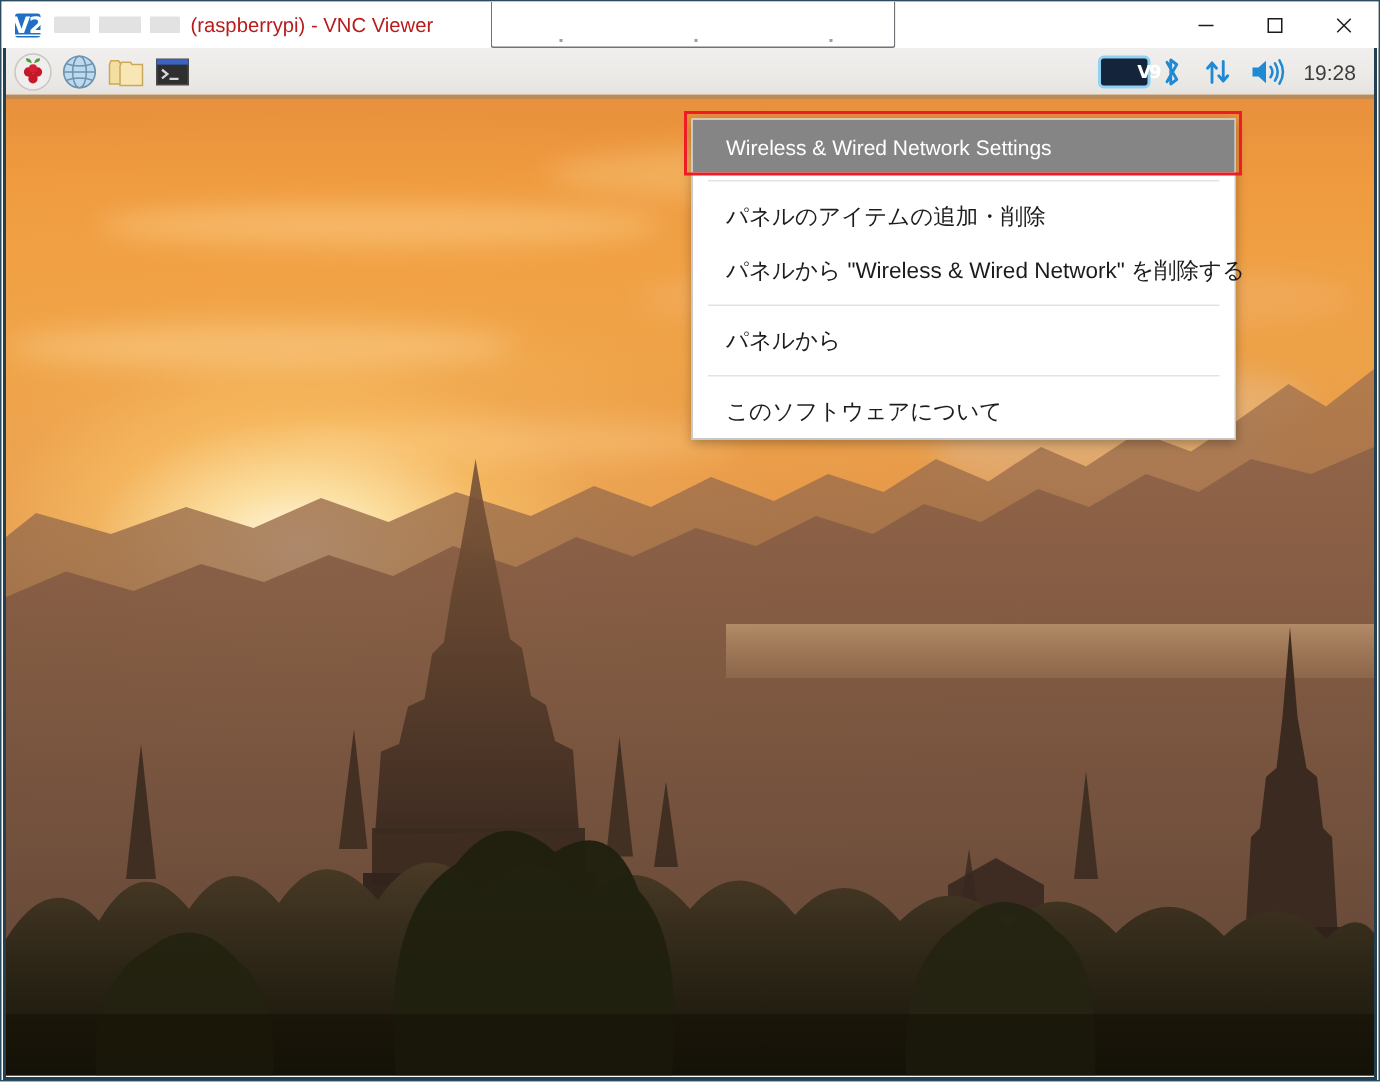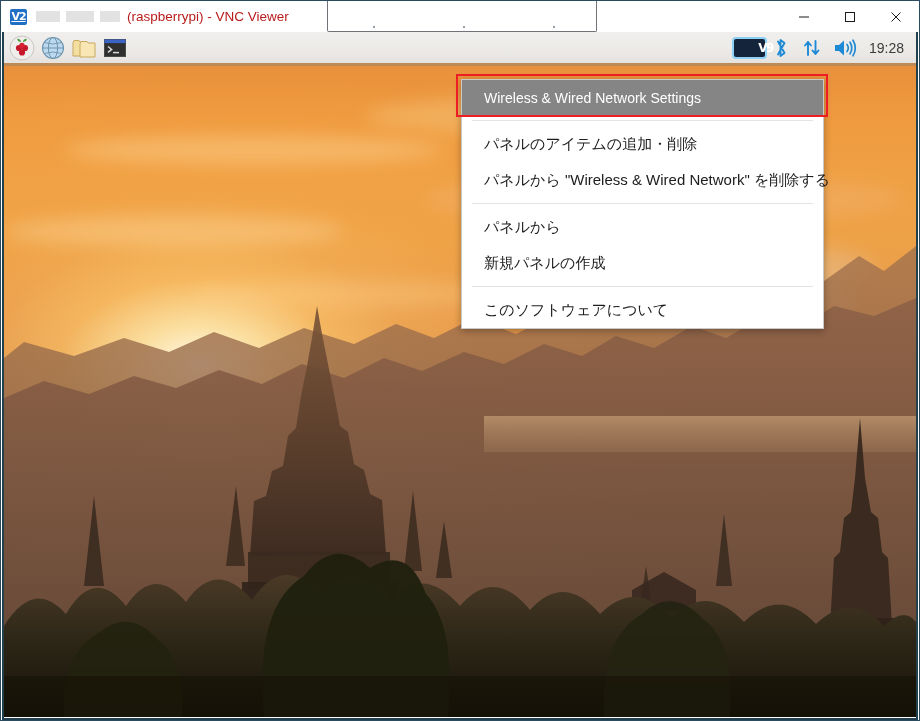"V2" .tb-icon { font-size: 11px -> 15px }
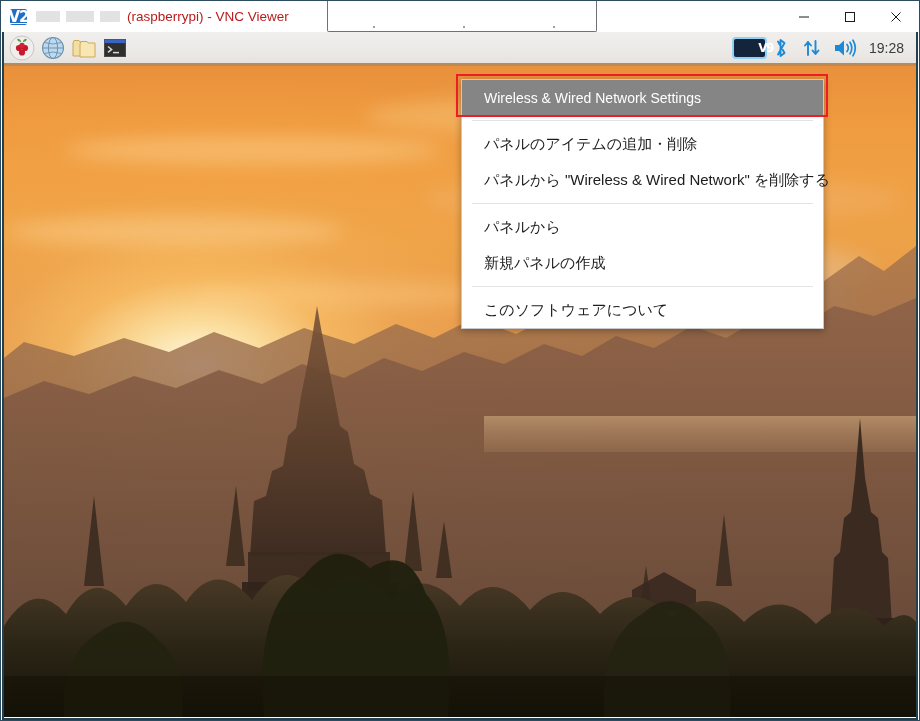"新規パネルの作成" div.mi { html: <div>新規パネルの作成</div> -> none }
